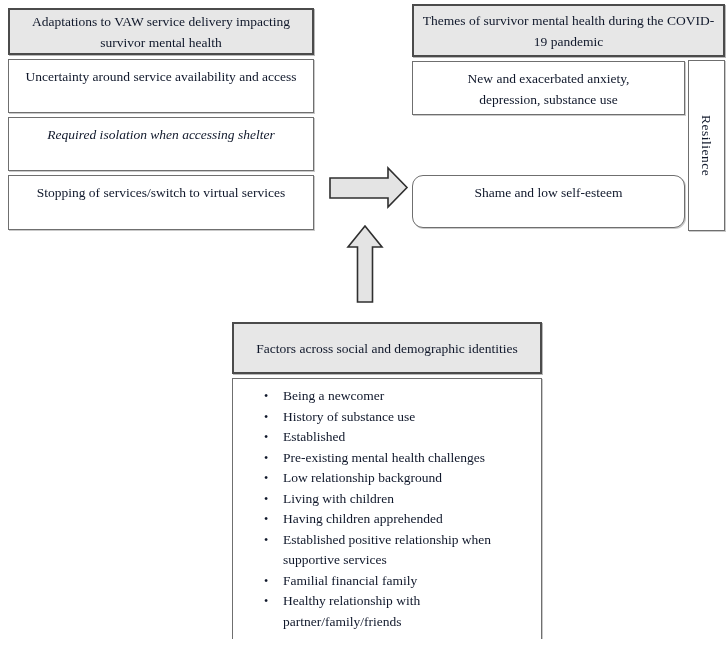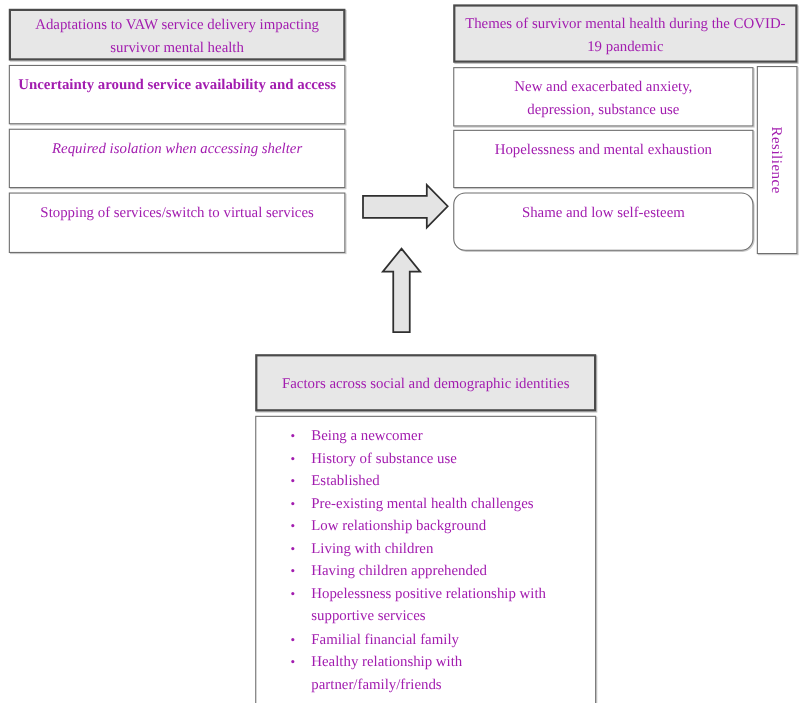"Adaptations to VAW service delivery" #canvas { color: #a21caf -> #0f172a }
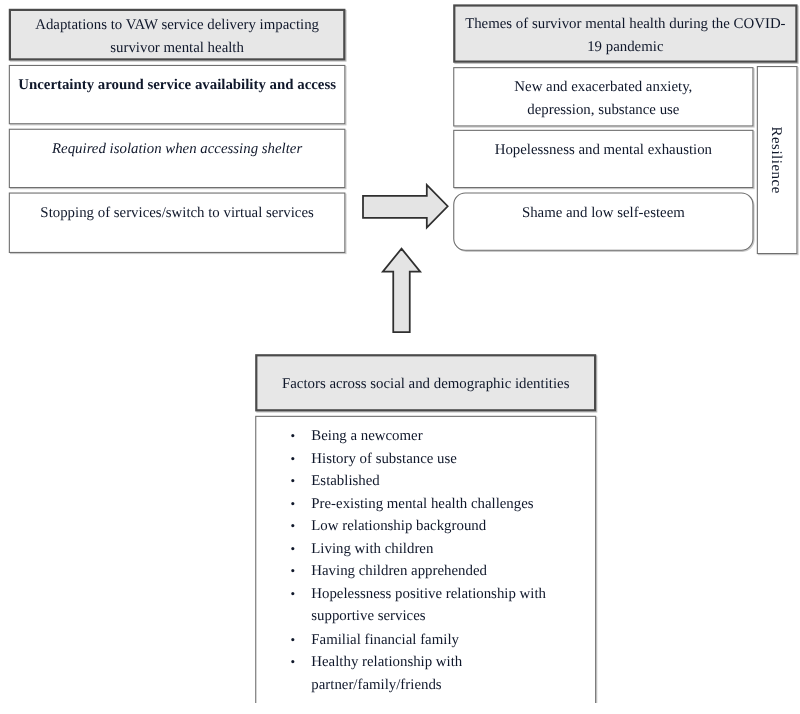"Uncertainty around service availability" #left-box-0 .inner { font-weight: bold -> none }
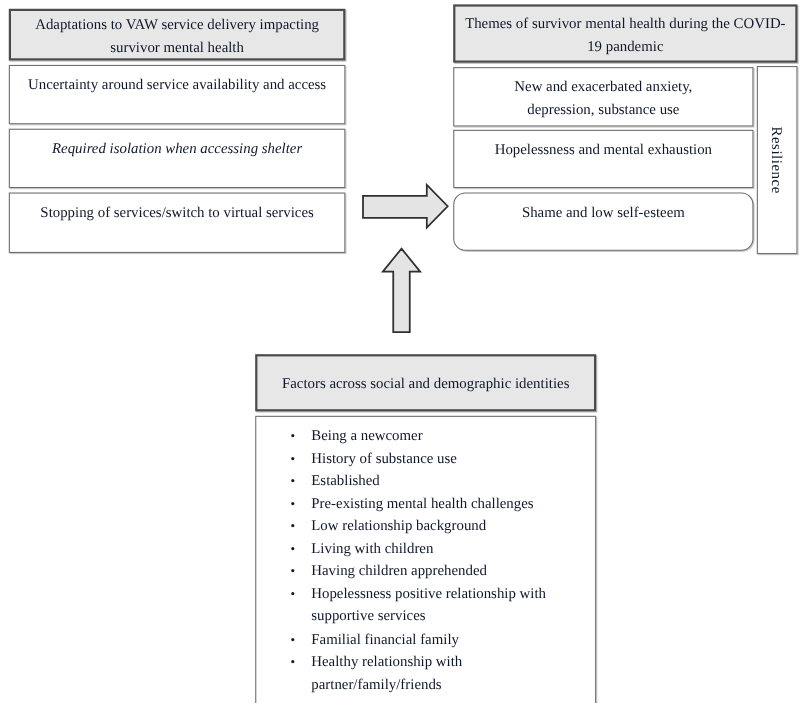"Hopelessness and mental exhaustion" div.abs { html: <div> <span>Hopelessness and mental exhaustion</span> </div> -> none }
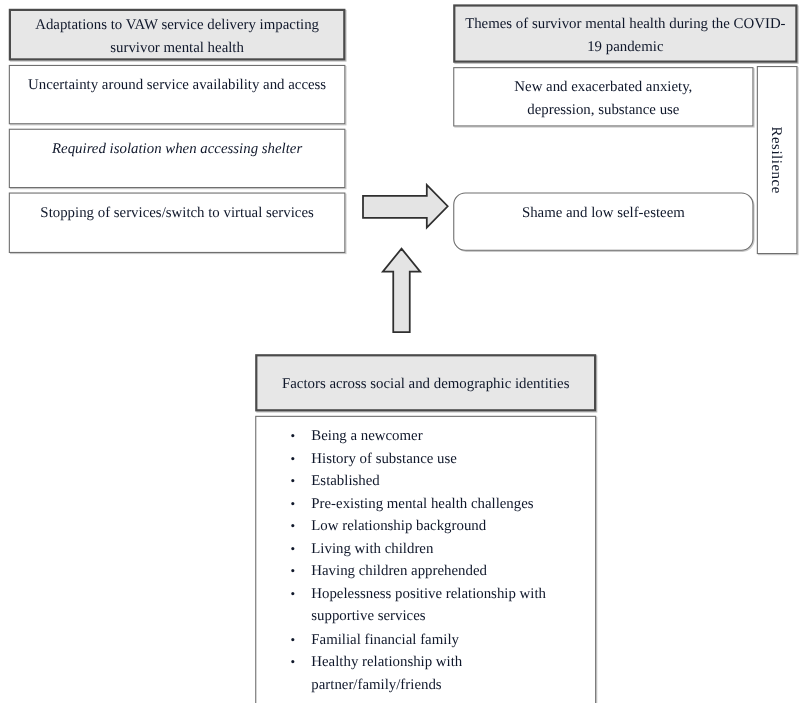"Hopelessness positive relationship with" span.li-text { text: Hopelessness positive relationship with -> Established positive relationship when }
